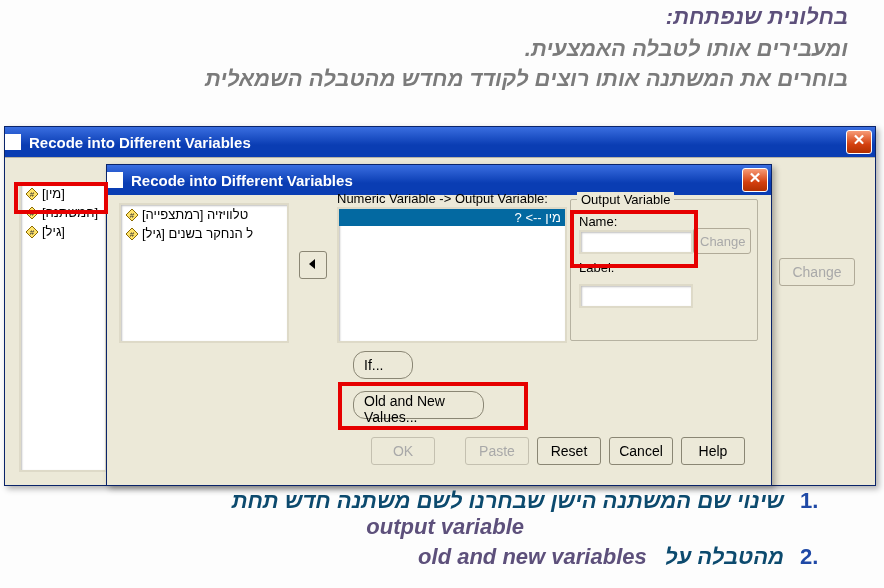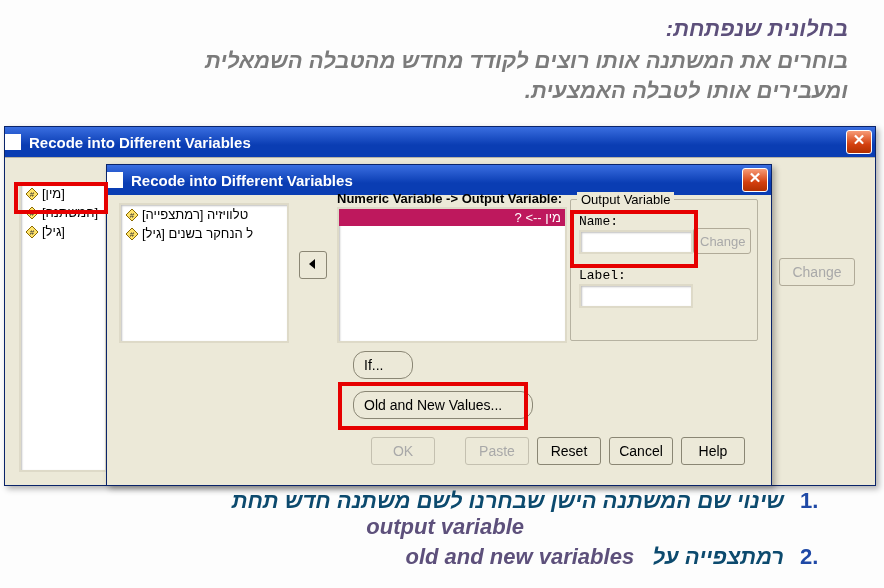"בחלונית שנפתחת:" #intro .line1 { margin-top: 12px -> none }
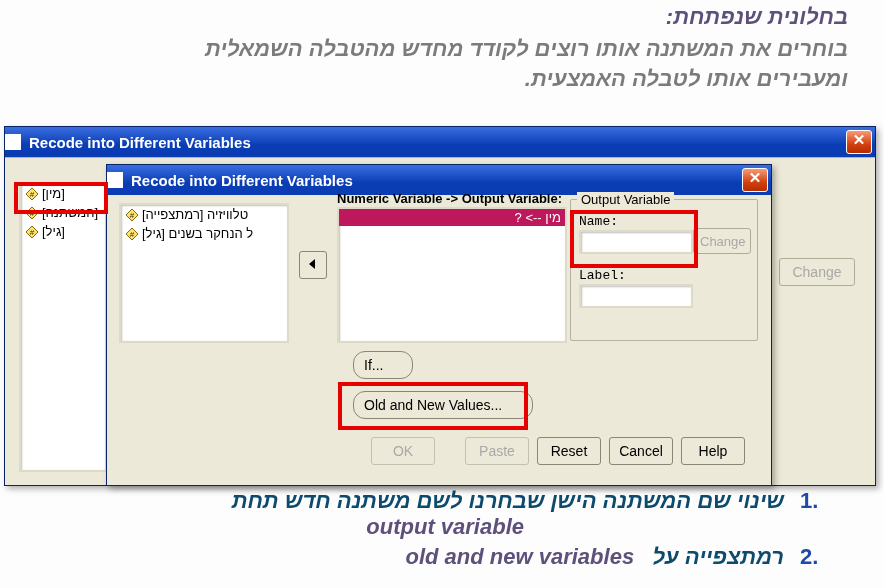"בוחרים את המשתנה אותו רוצים" div { order: before "ומעבירים אותו לטבלה האמצעית." -> after "ומעבירים אותו לטבלה האמצעית." }
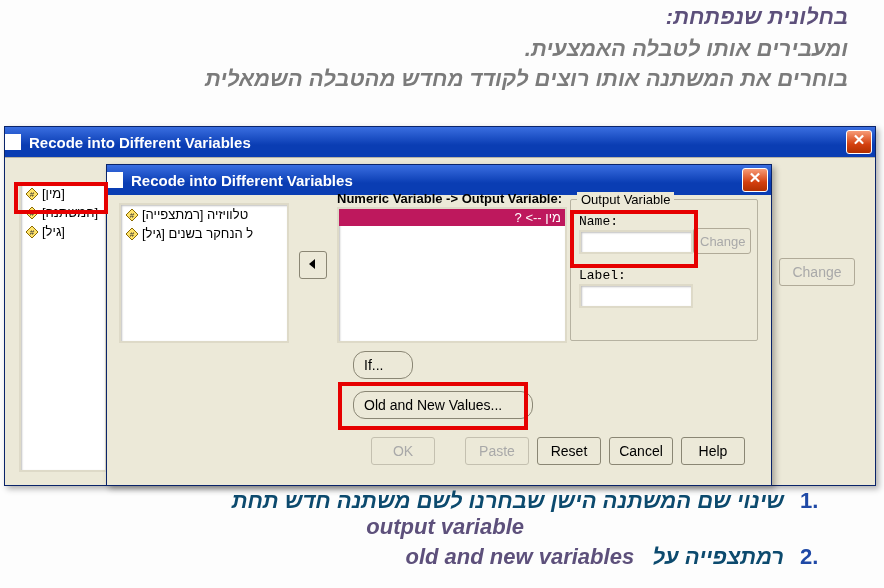"Numeric Variable -> Output Variable:" .iolabel { font-weight: bold -> none }
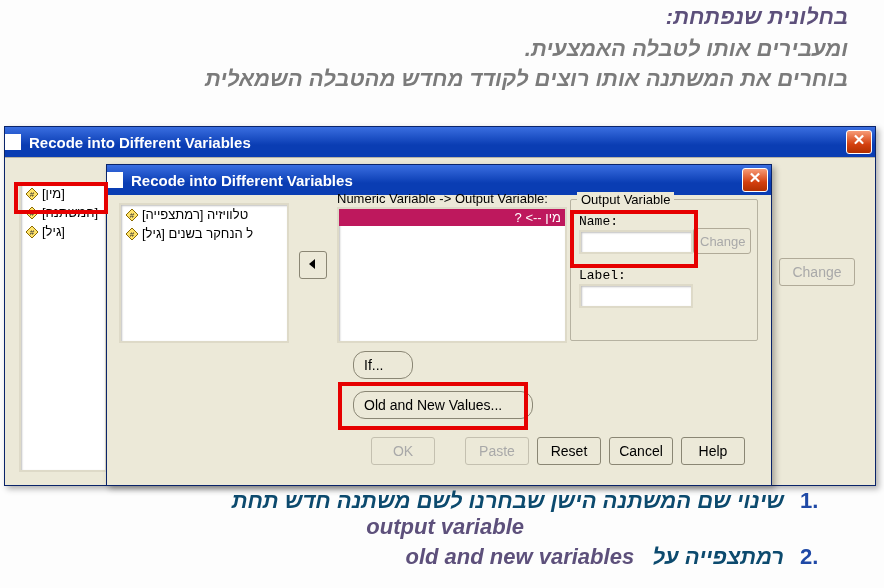"מין --> ?" .iobox .selrow { background: #be185d -> #0369a1 }
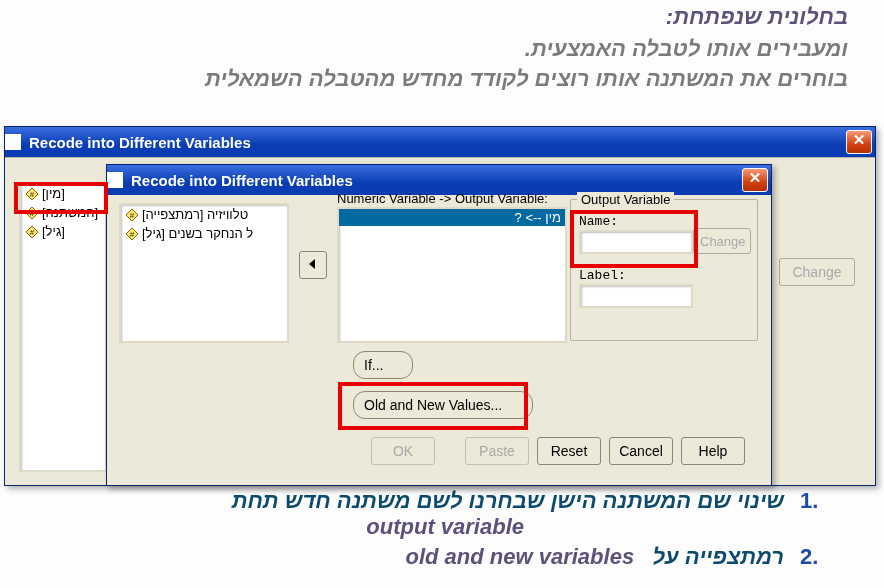"Name:" .outgrp .fldlabel { font-family: Liberation Mono, monospace -> none }
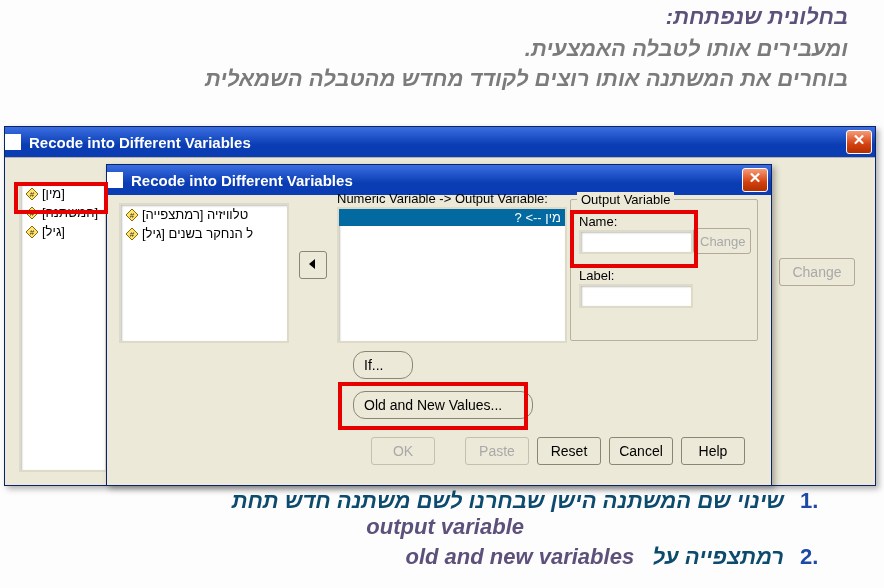"Label:" .outgrp .ll { top: 68px -> 60px }
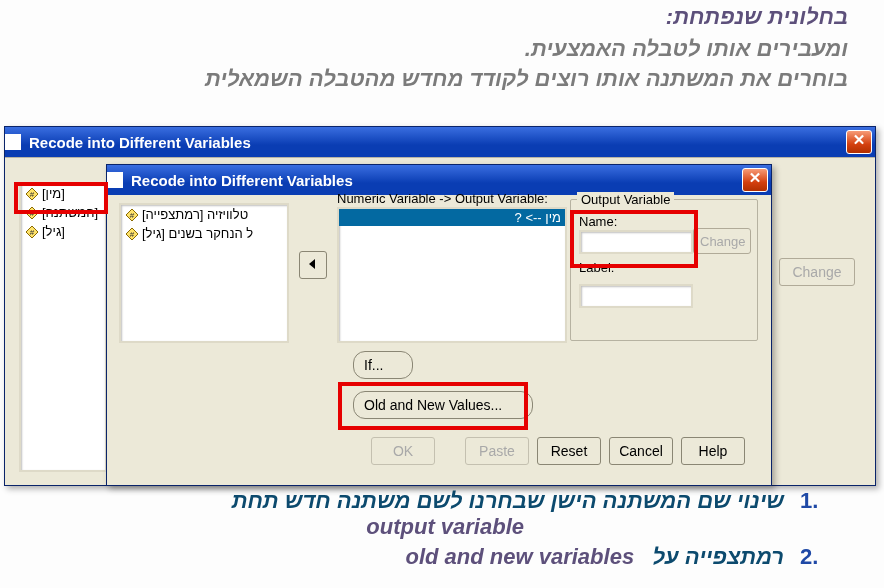"Old and New Values..." .onvbtn { width: 180px -> 131px }
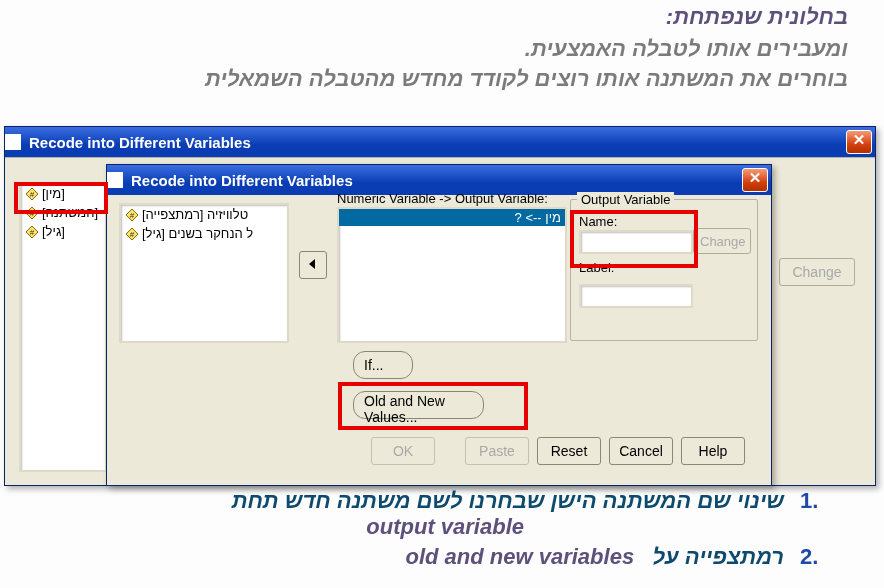"רמתצפייה על" span.ghost { text: רמתצפייה -> מהטבלה }
